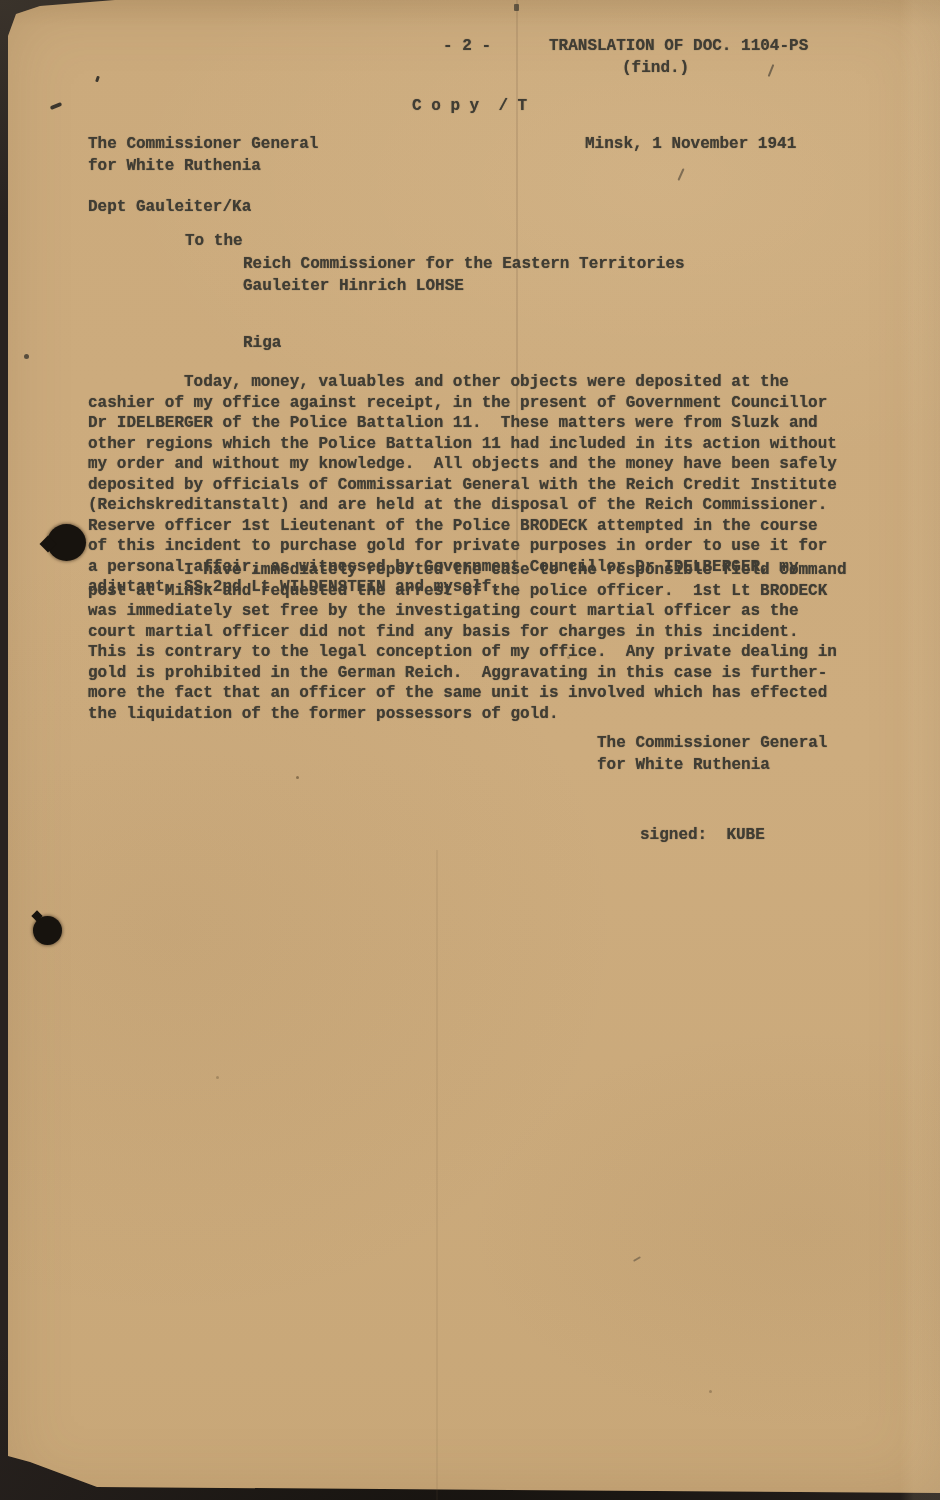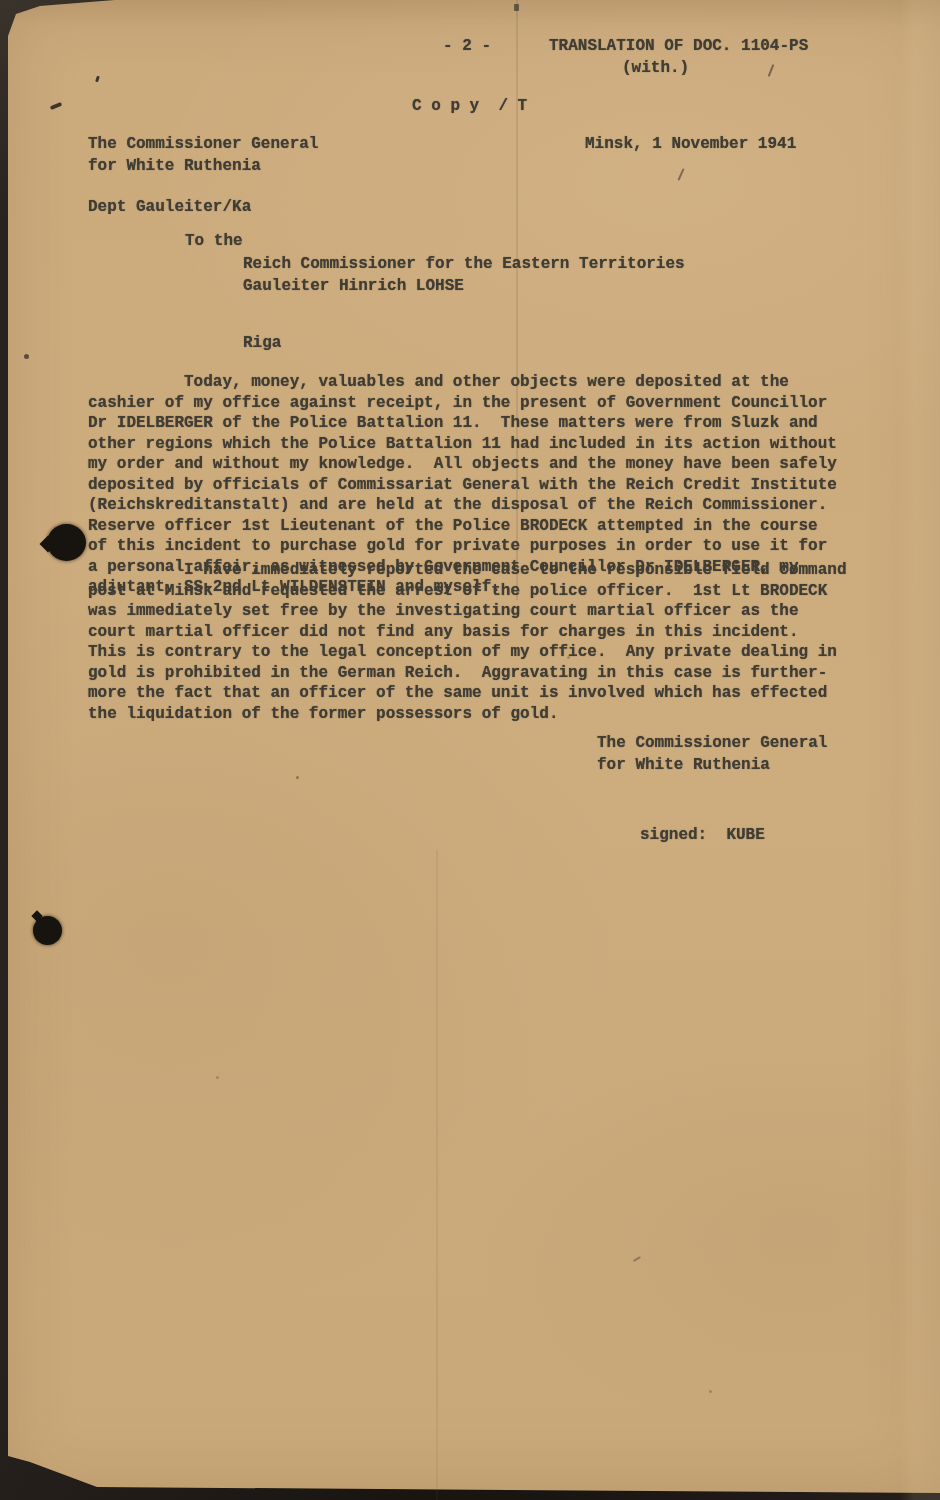"(with.)" div.line { text: with -> find }
